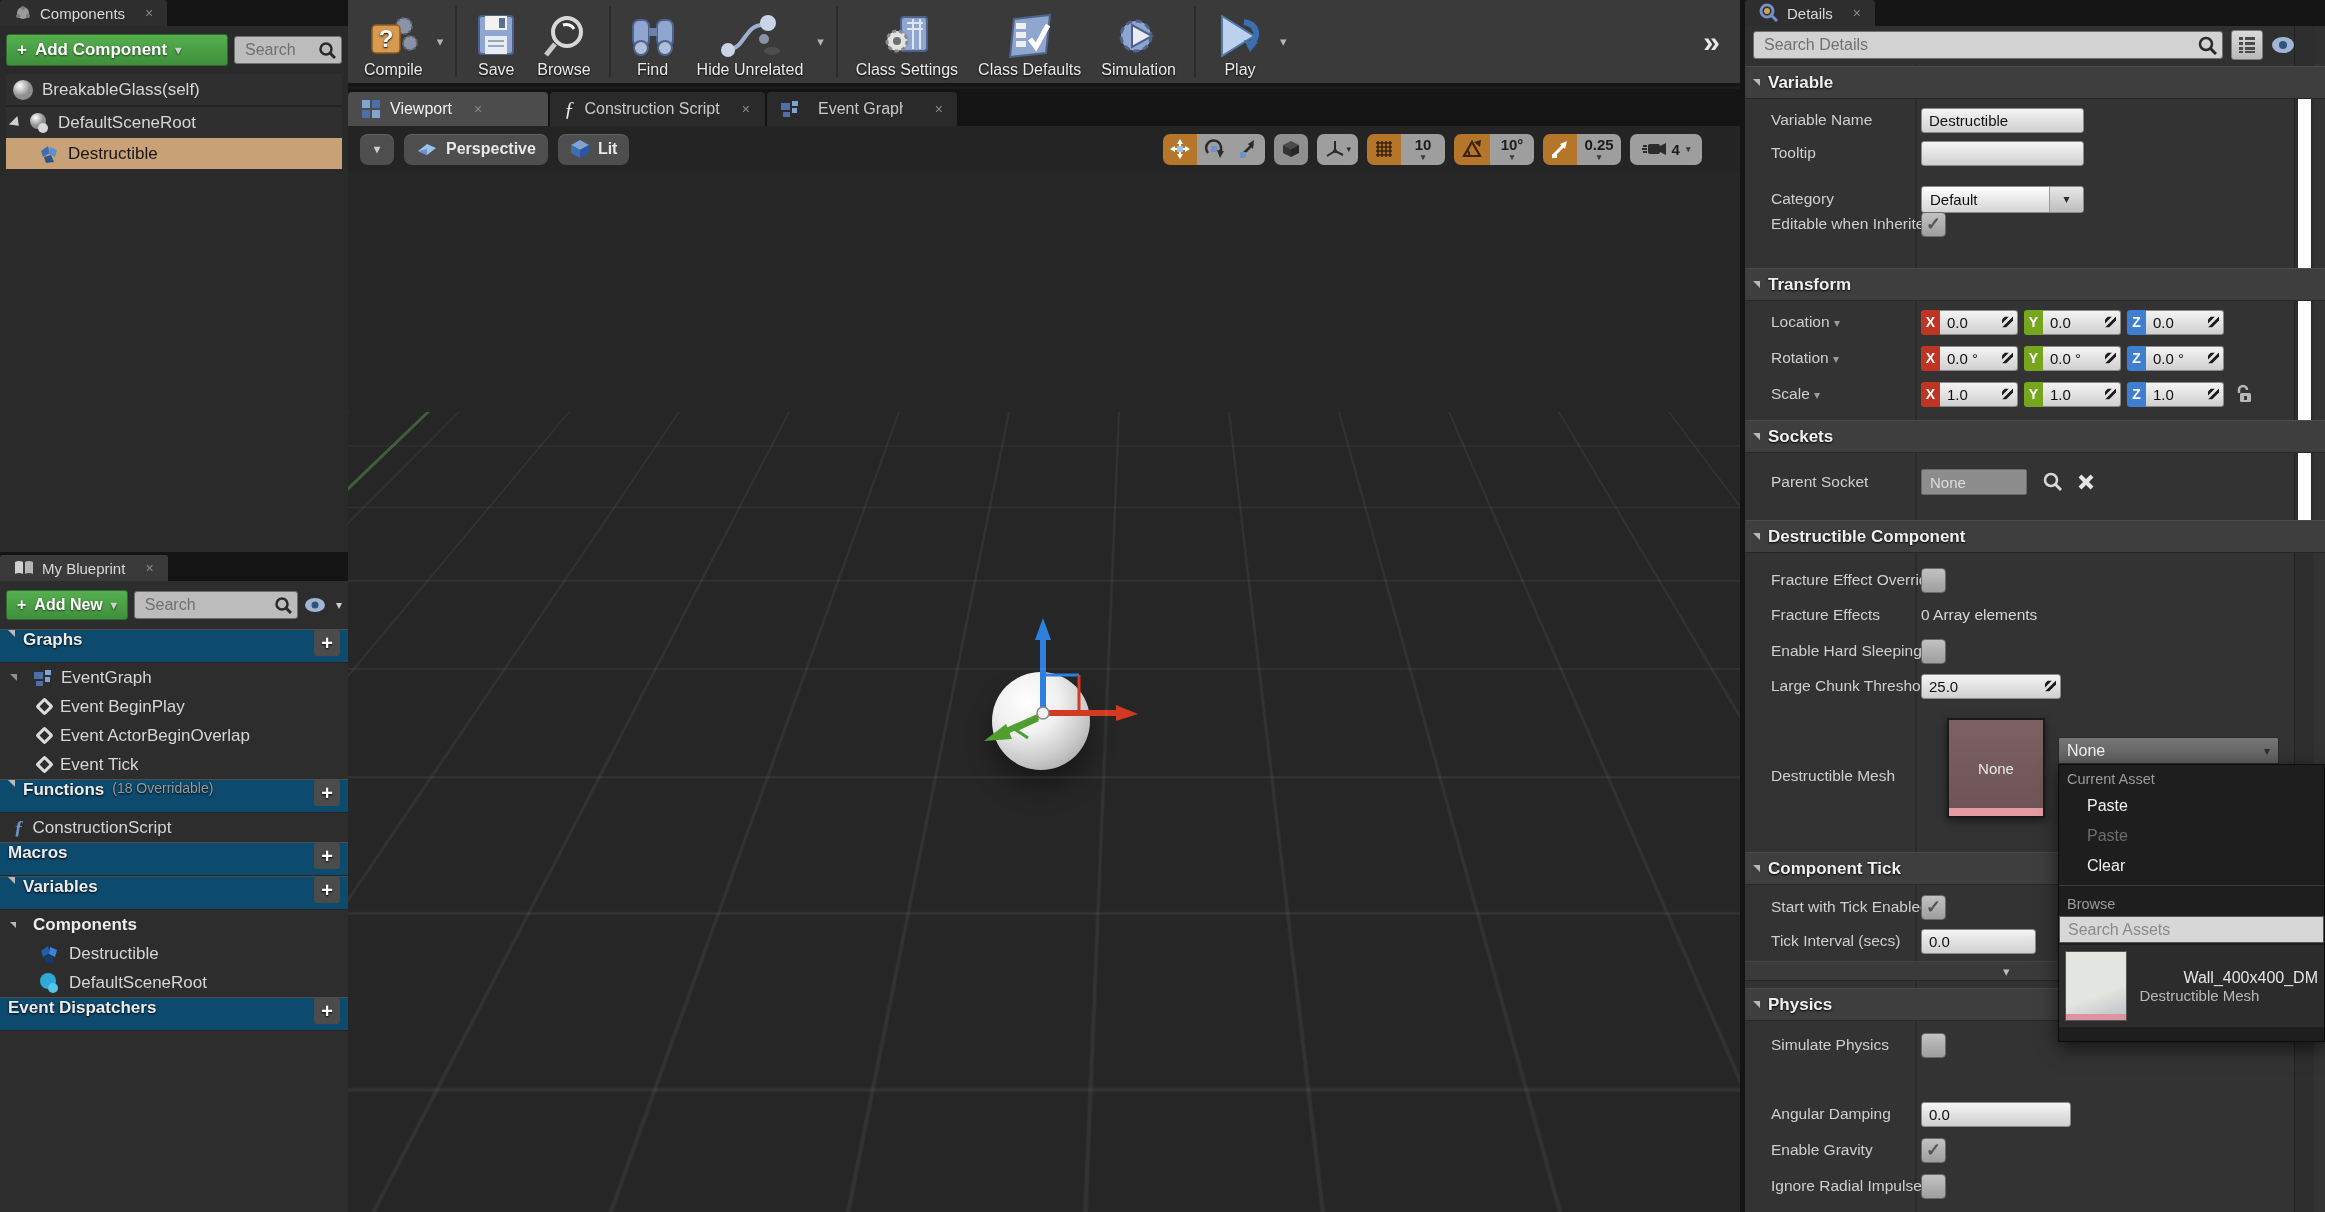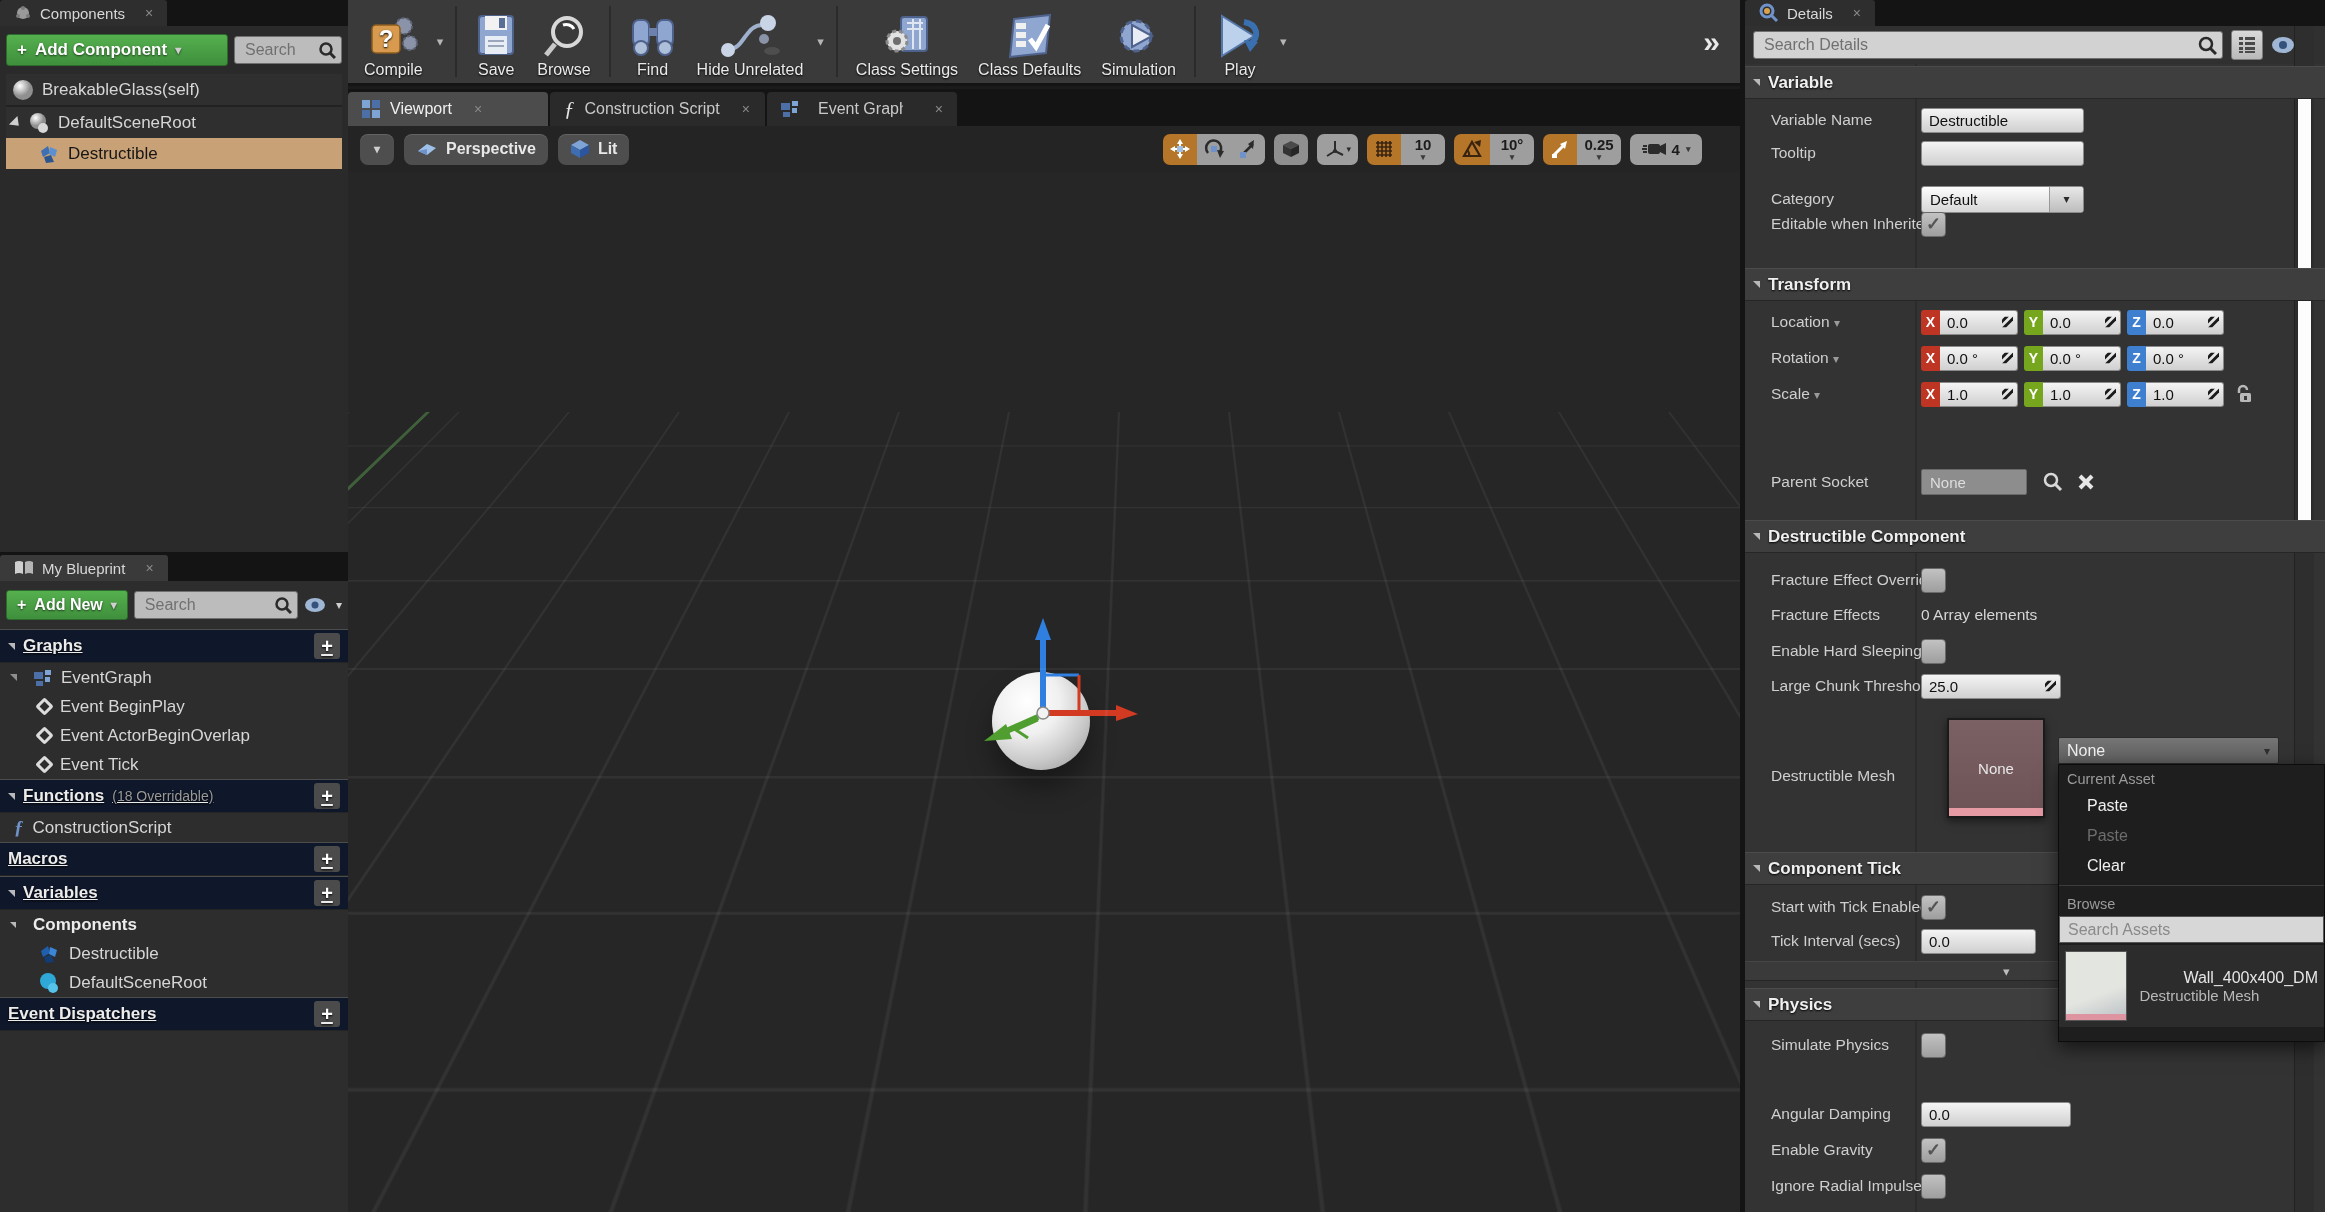"Sockets" div.dsection { html: none -> <div> <span></span> <span>Sockets</span> </div> }
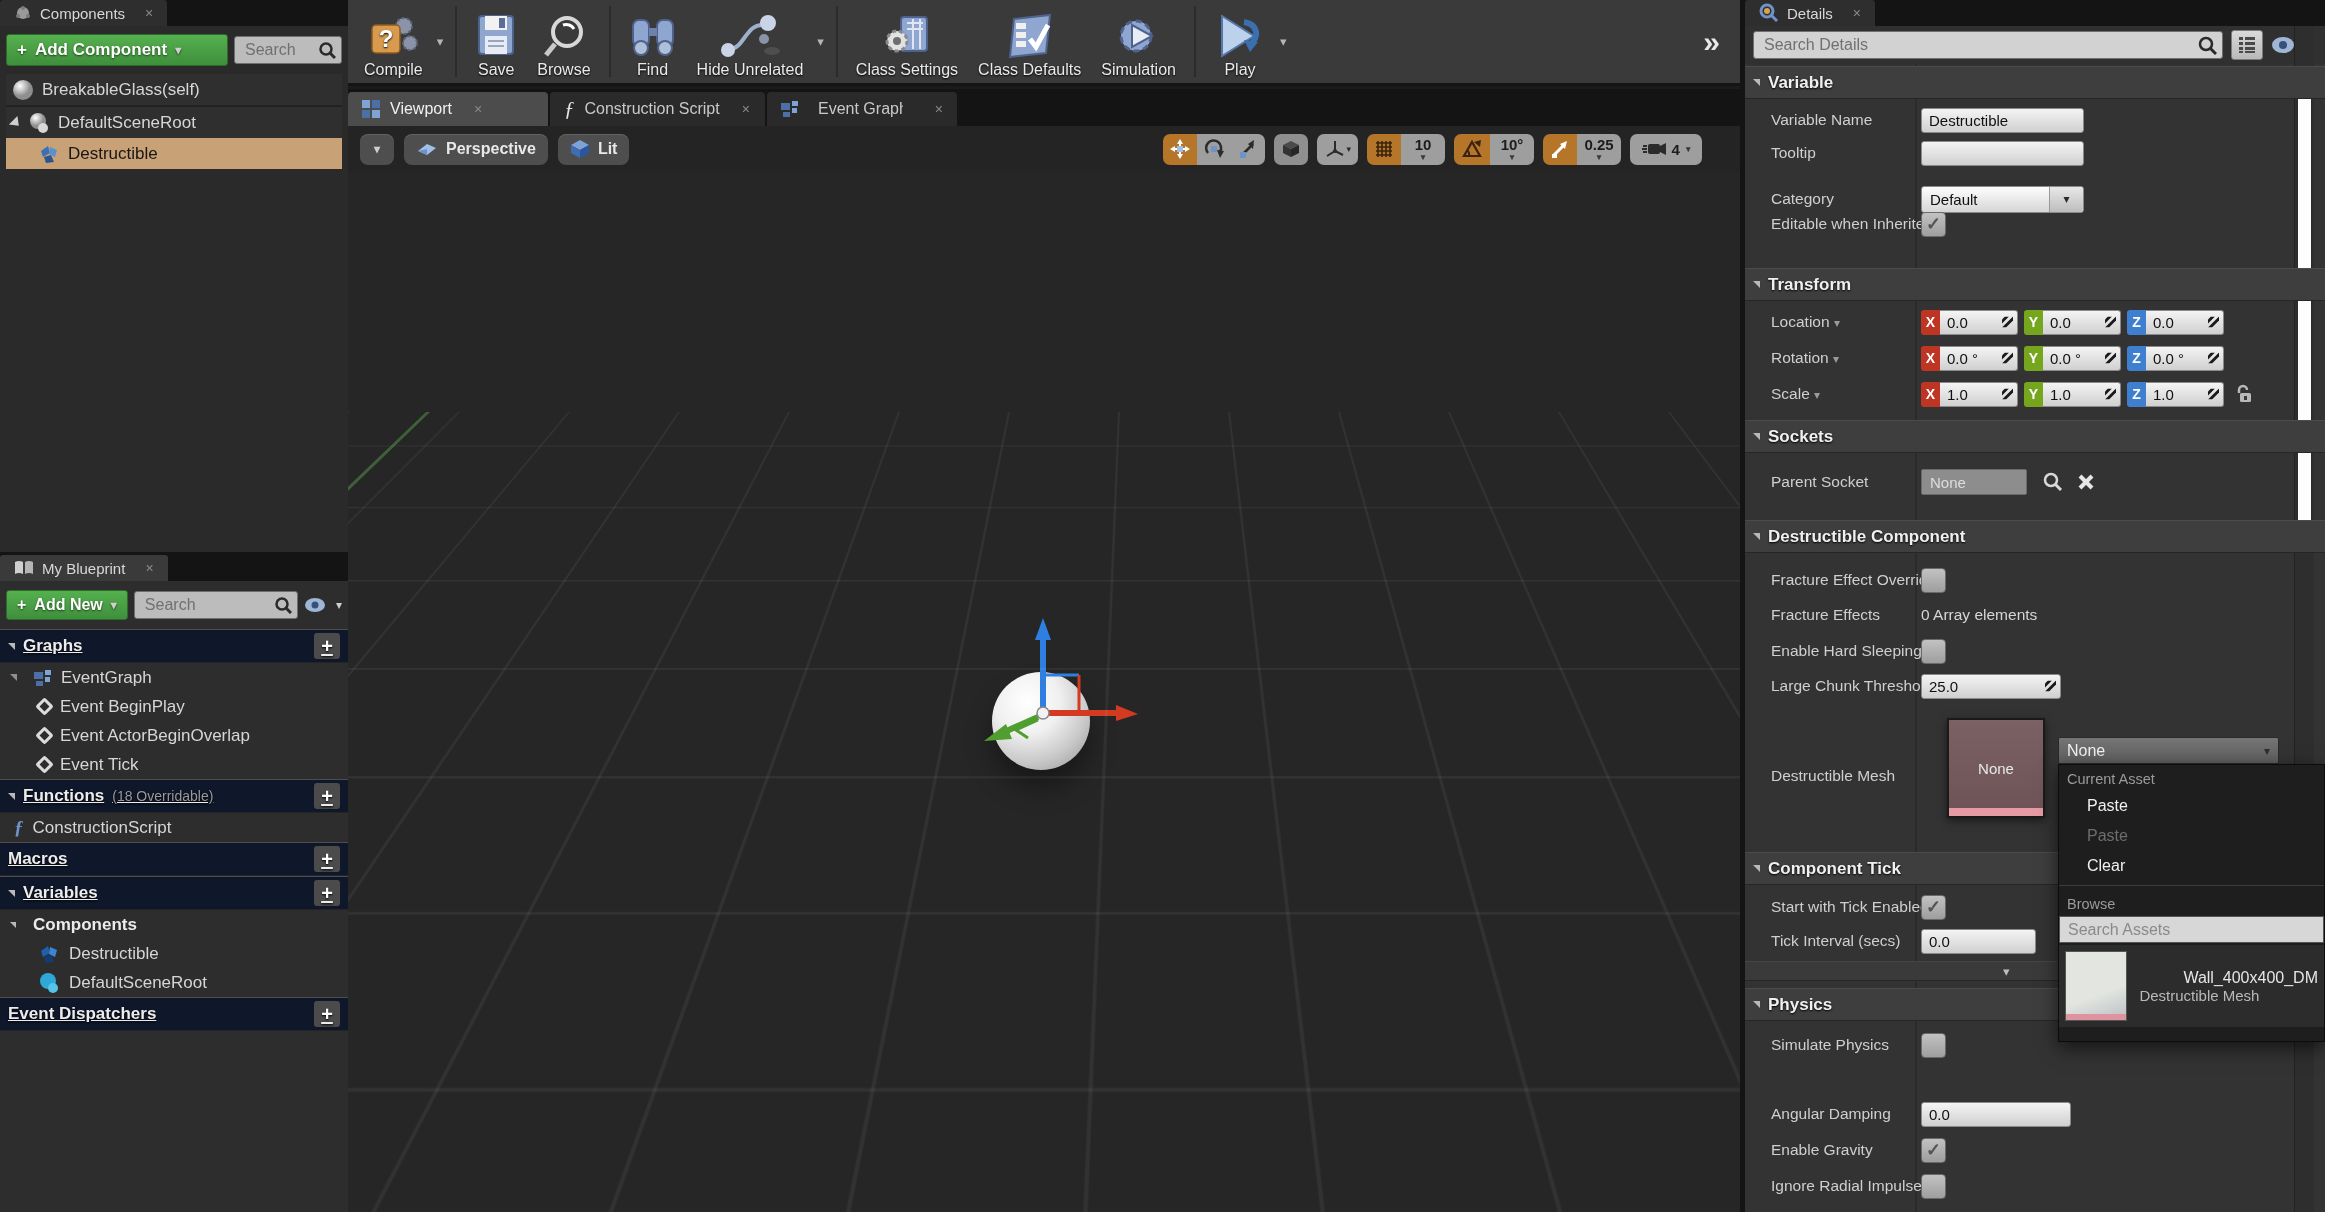"Graphs" .bpsection { align-items: center -> none; background: #0f172a -> #0c4a6e; text-decoration: underline -> none }
